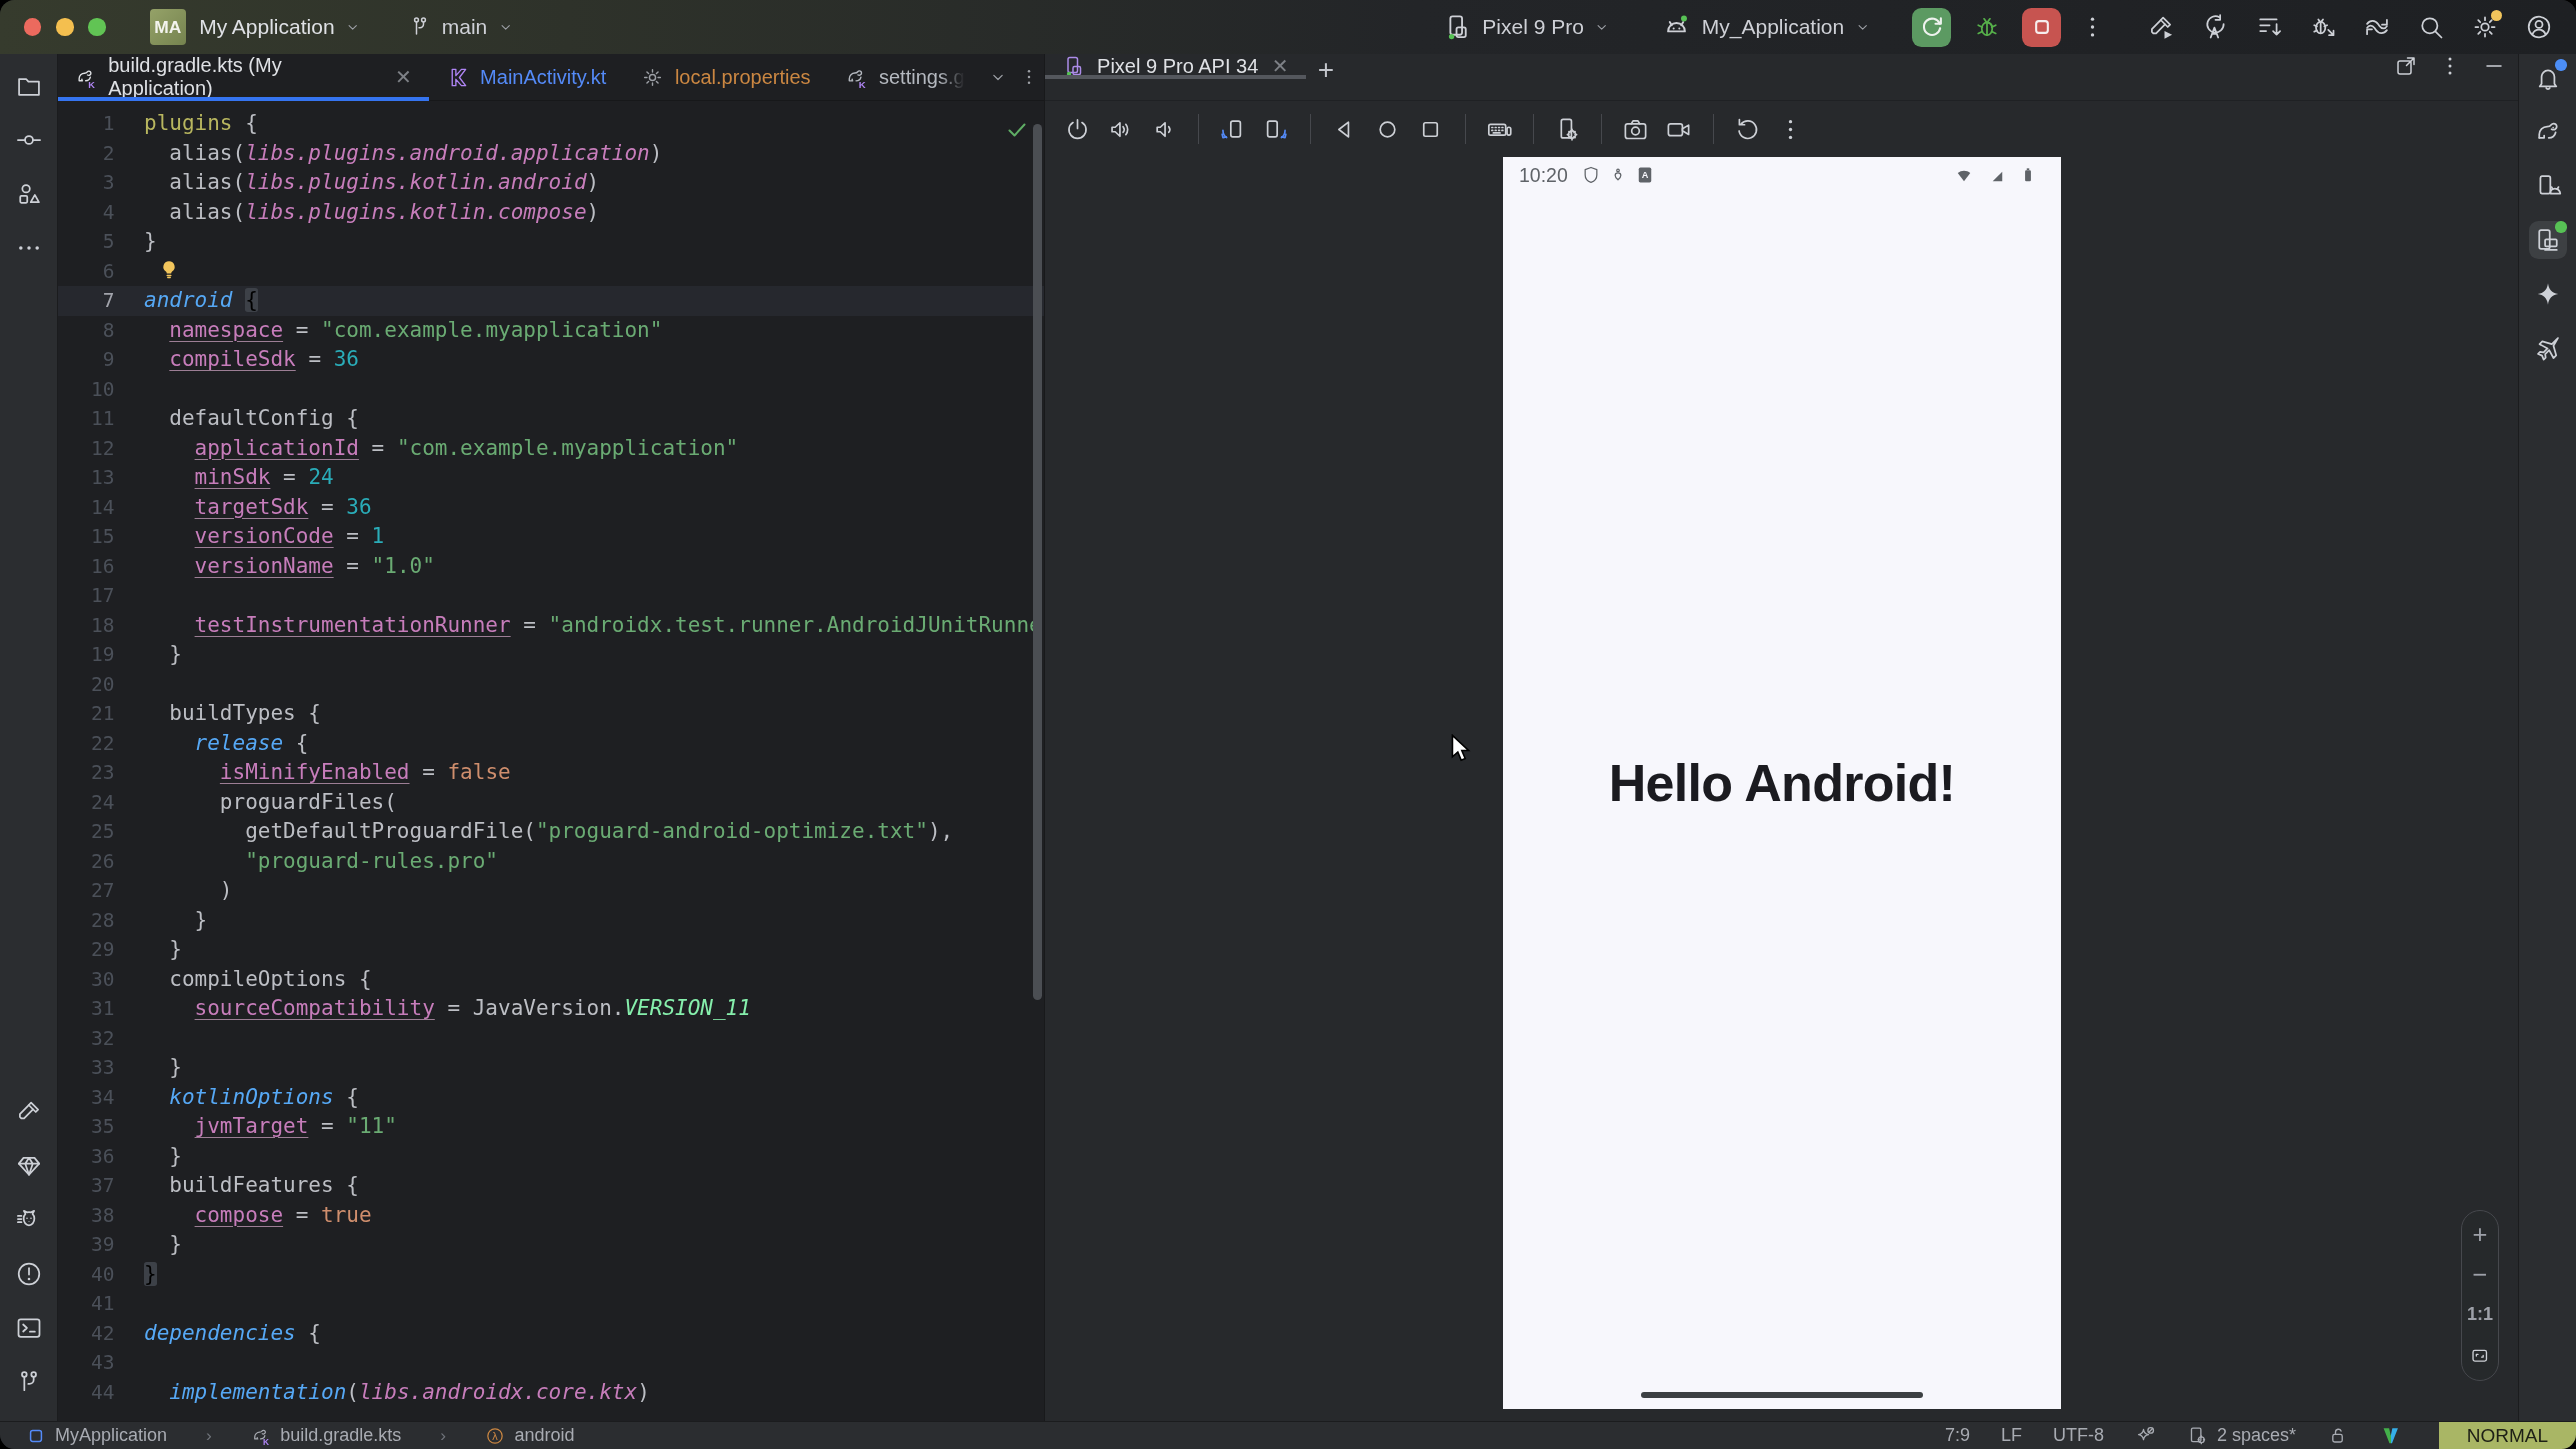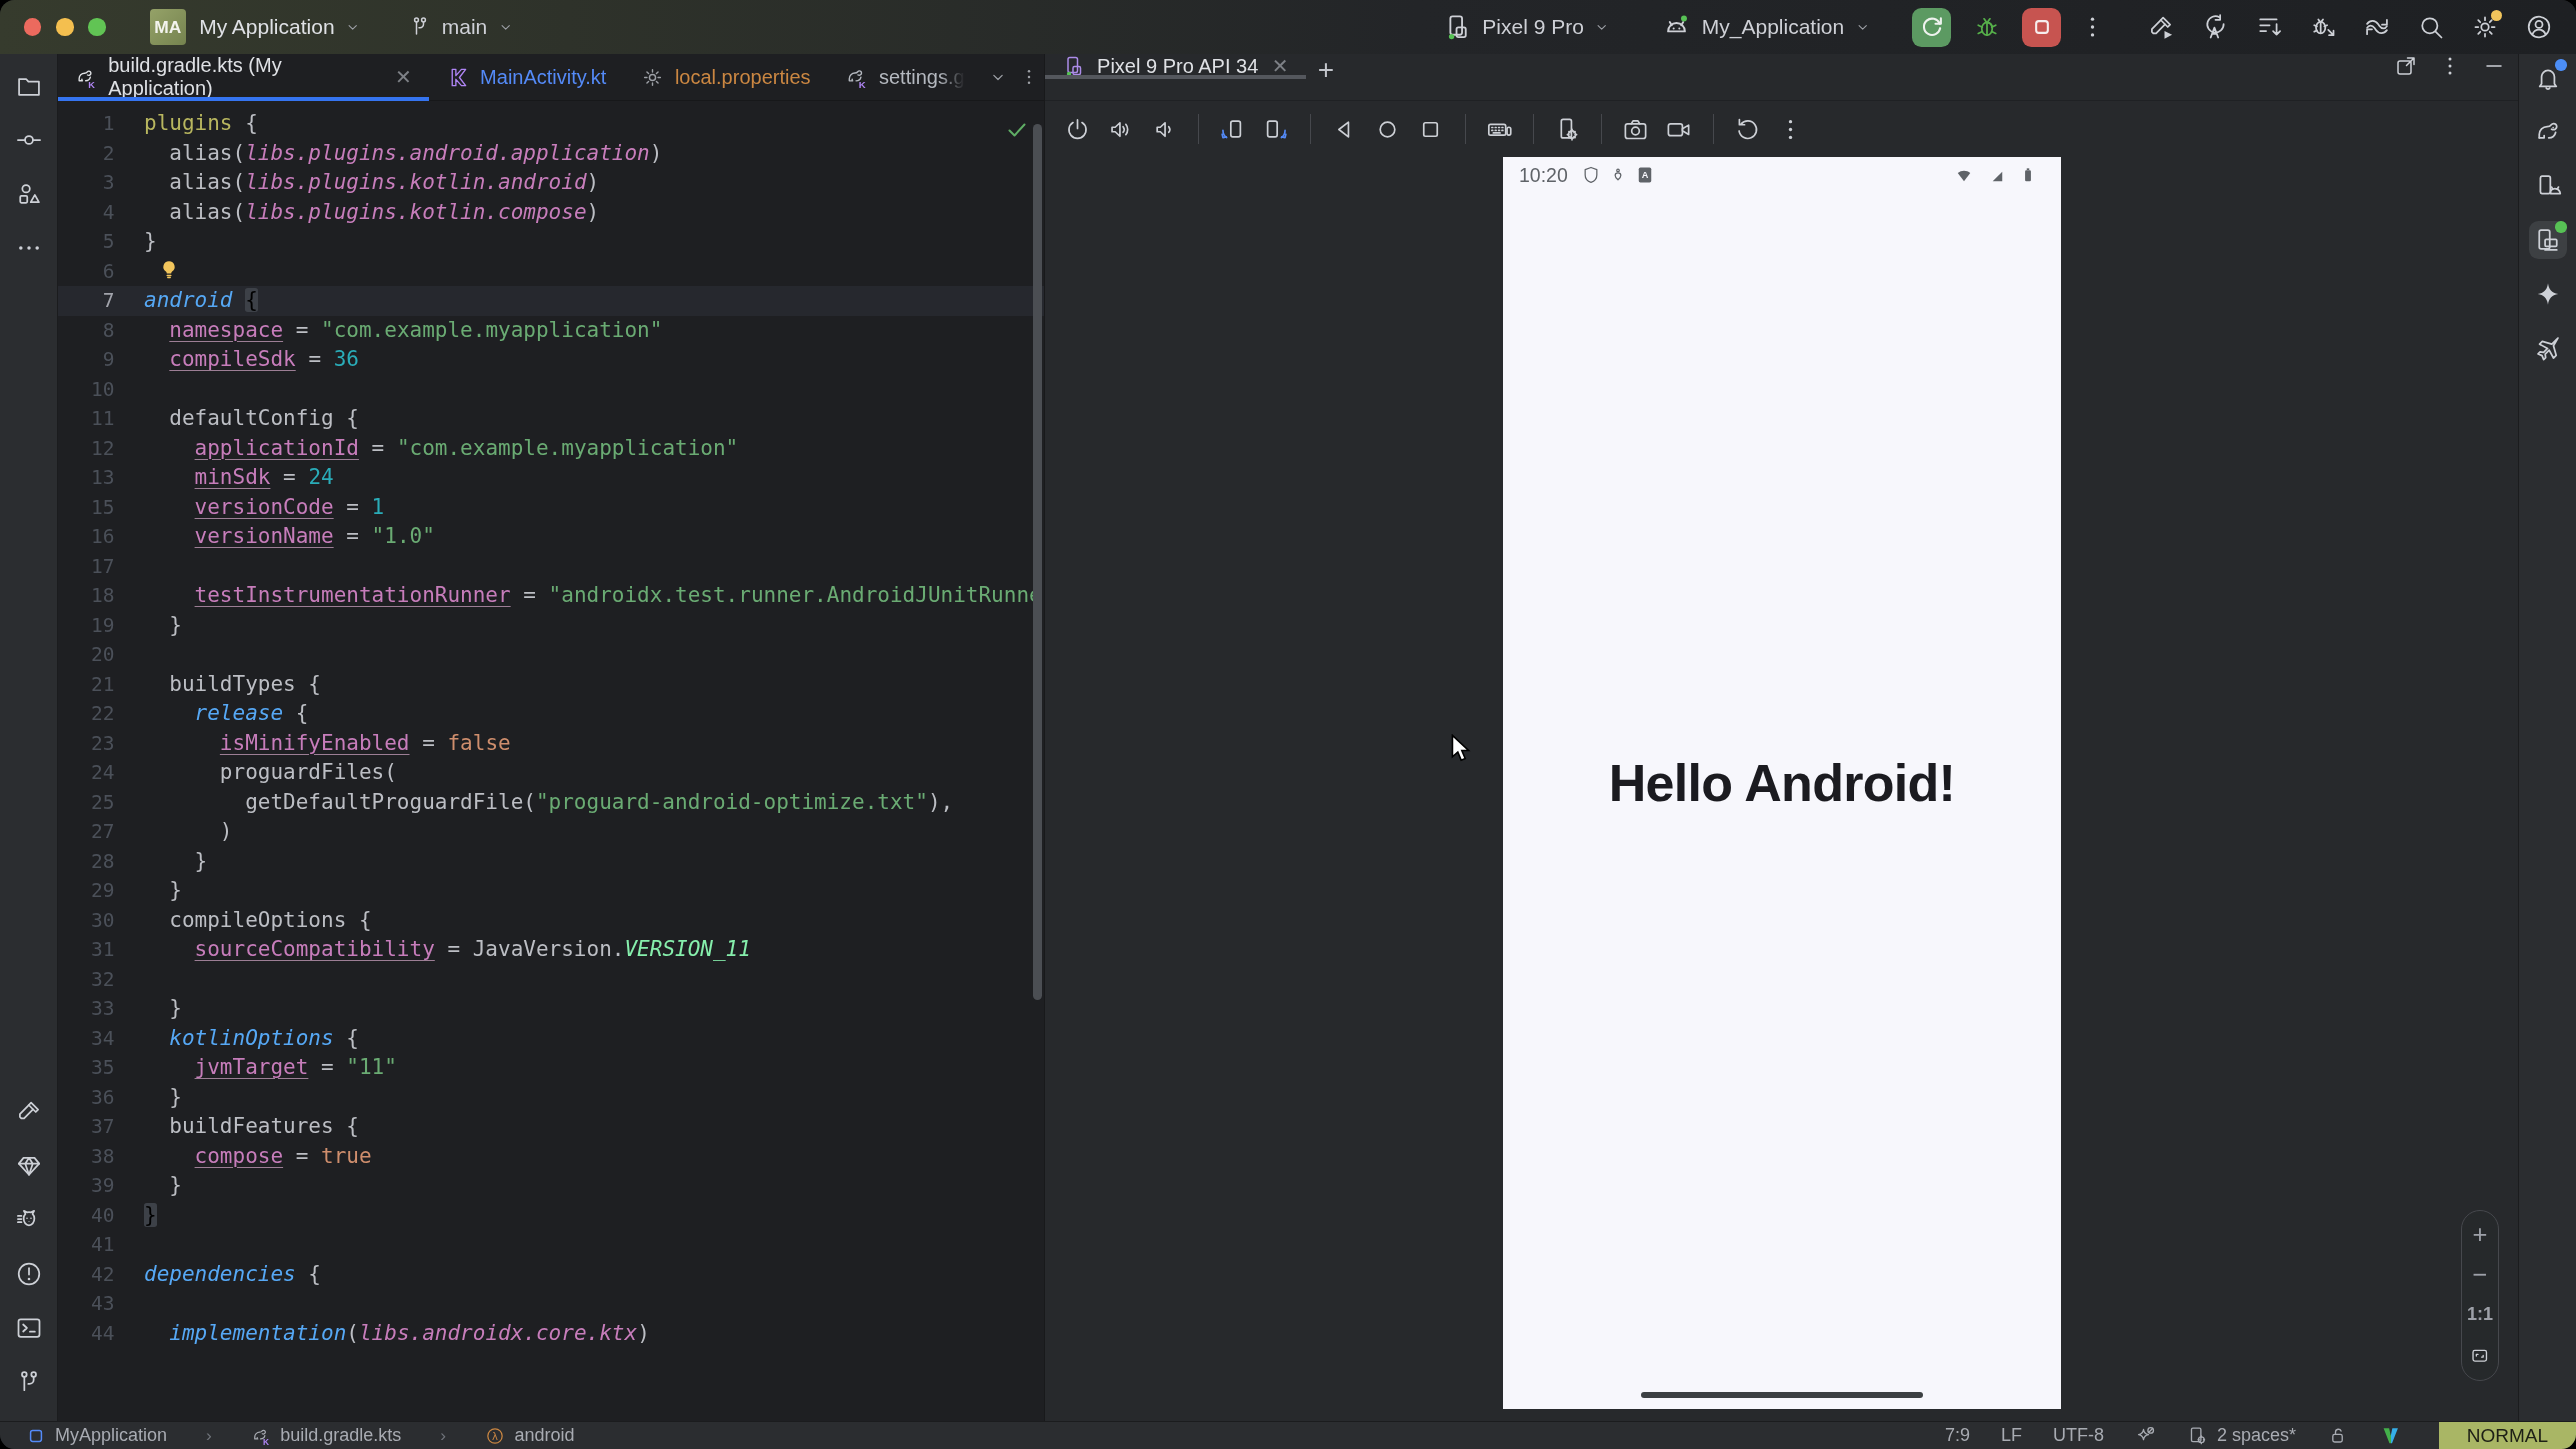"14" div.line { html: none -> <div><span>14</span><span><span> </span><span>targetSdk</span><span> = </span><span>36</span></span></div> }
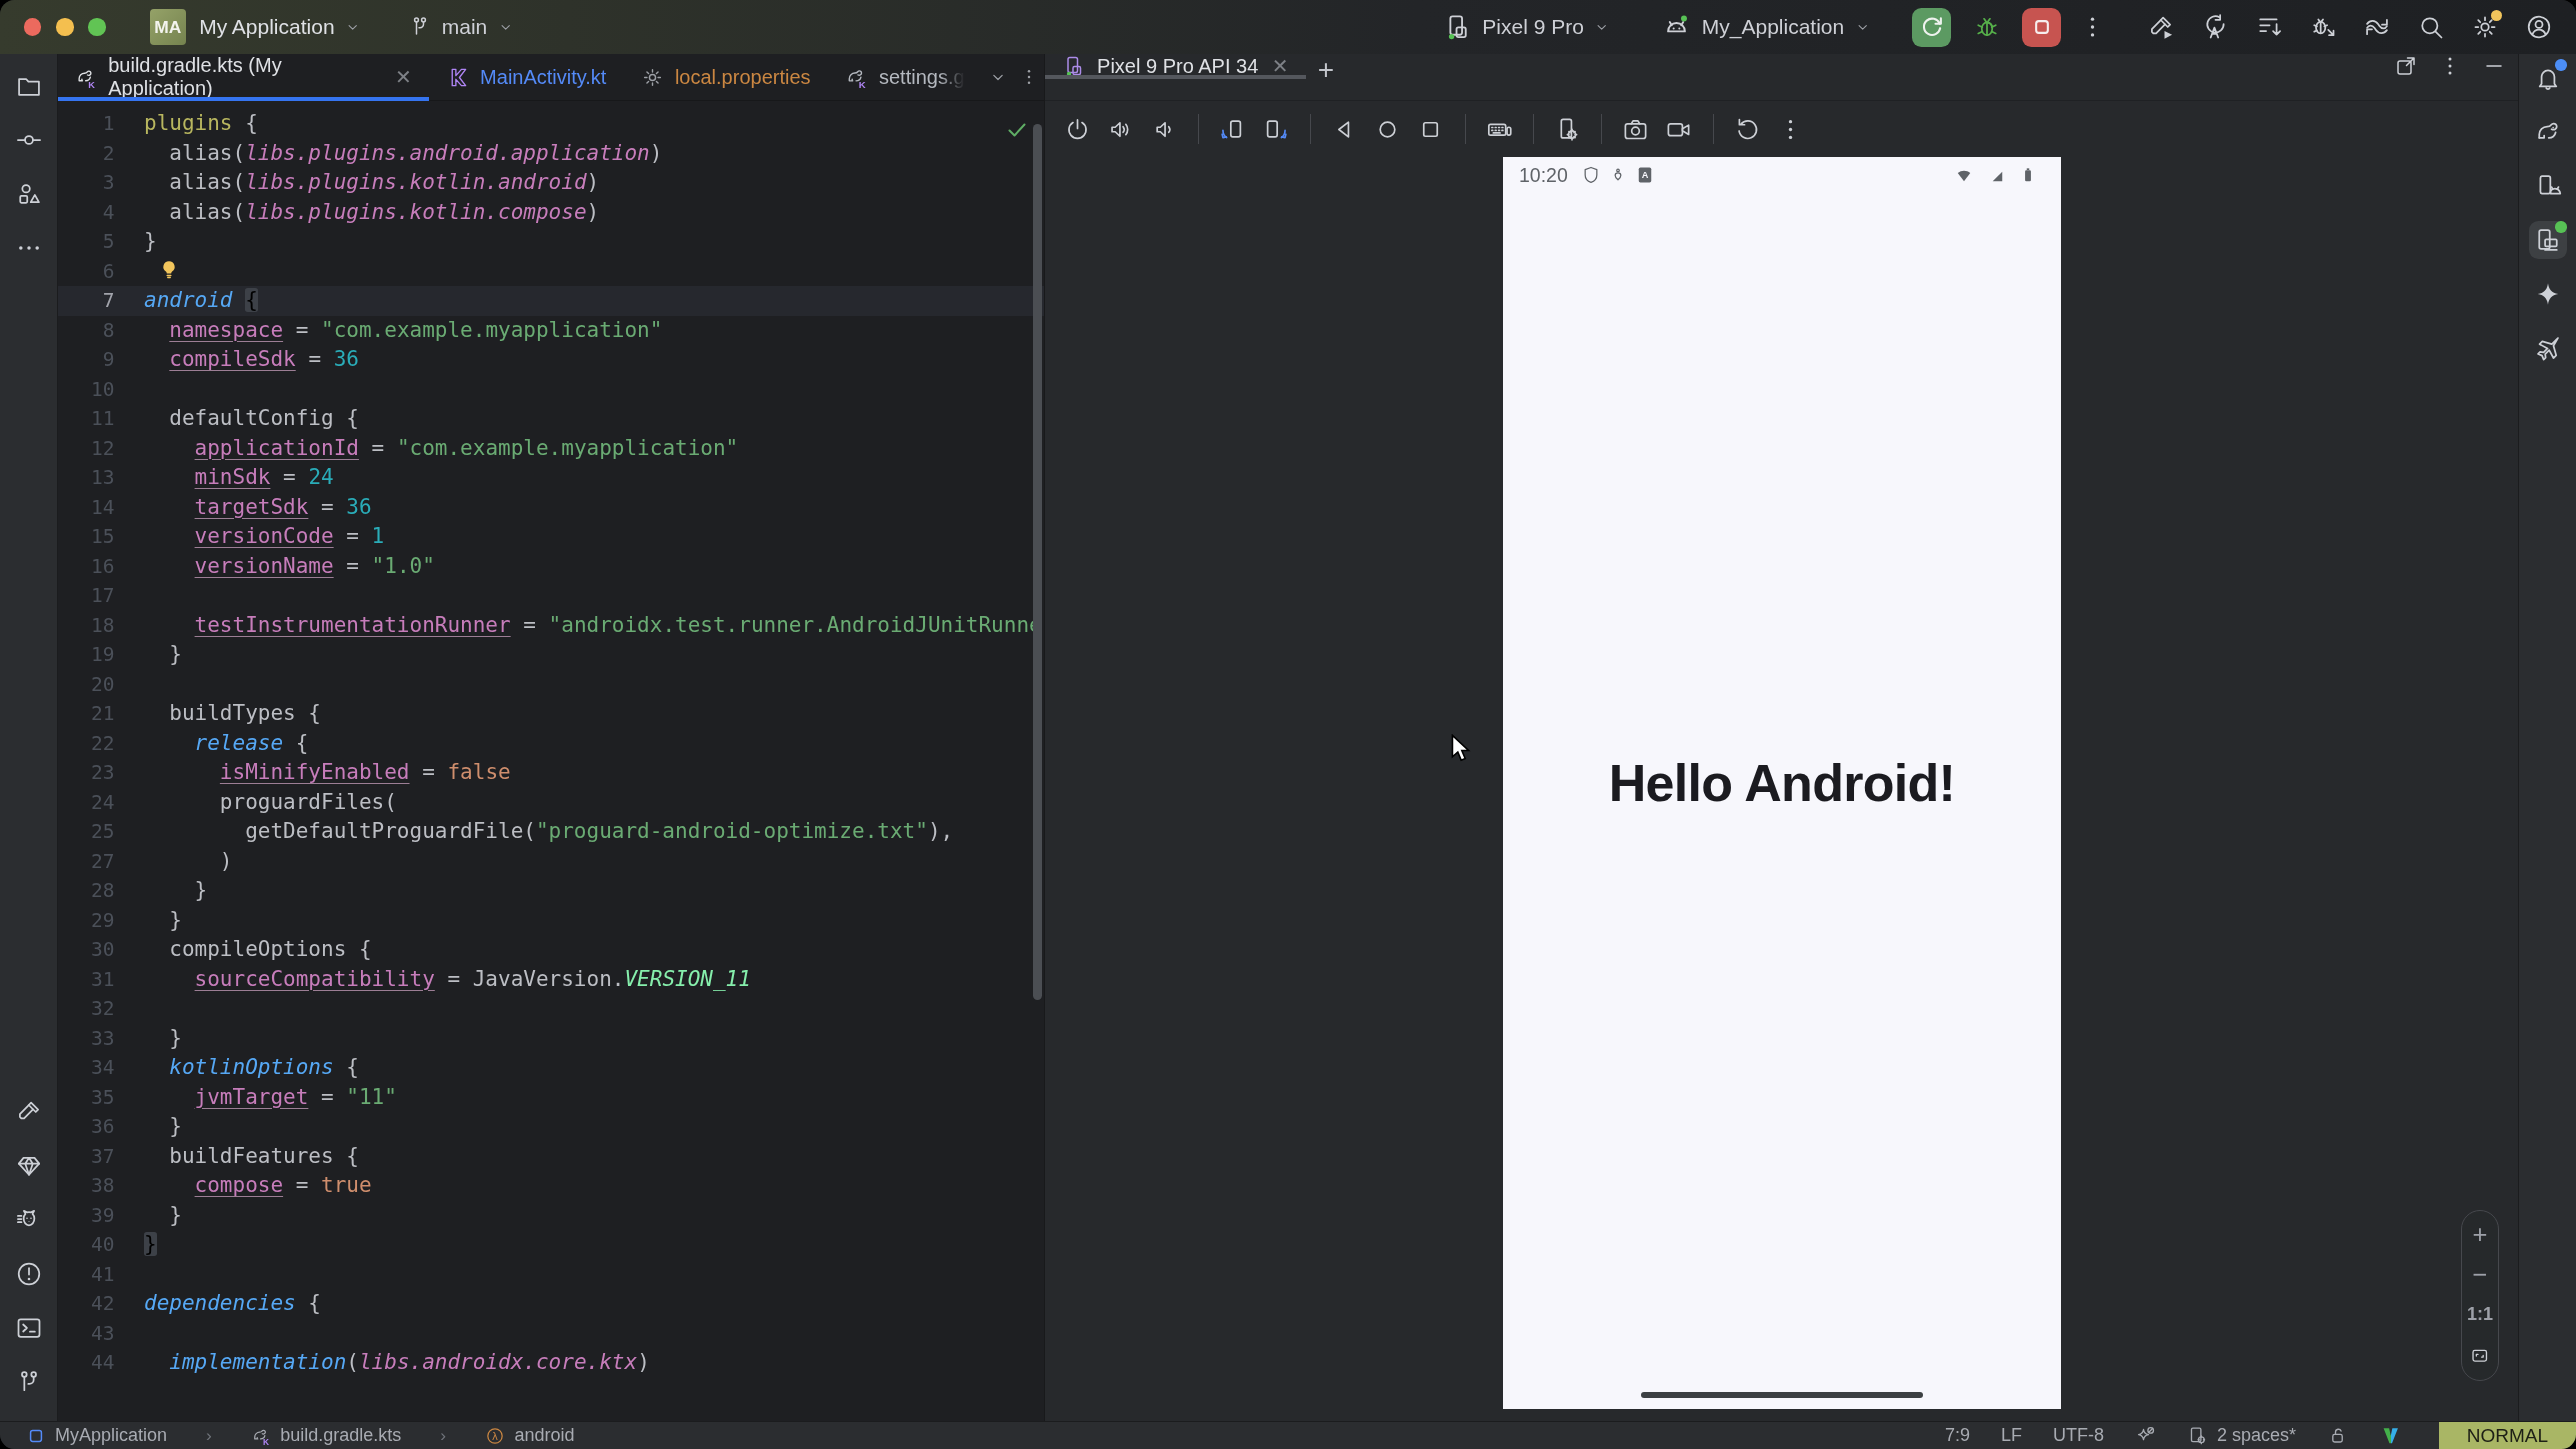"26" div.line { html: none -> <div><span>26</span><span><span> </span><span>"proguard-rules.pro"</span></span></div> }
